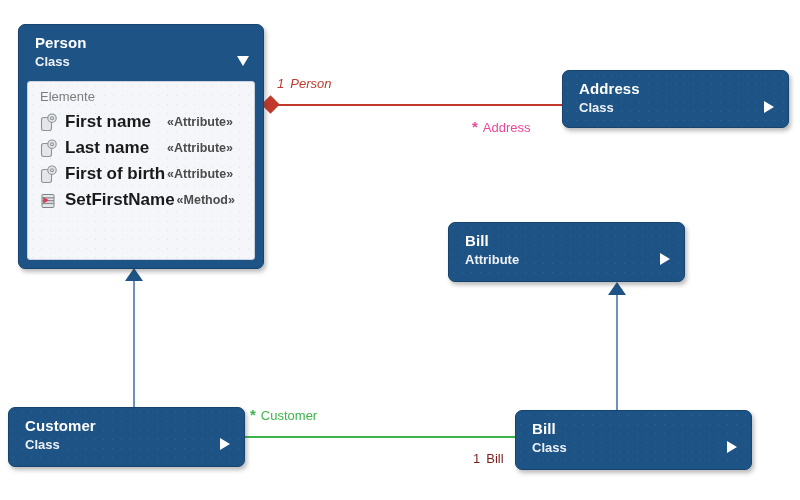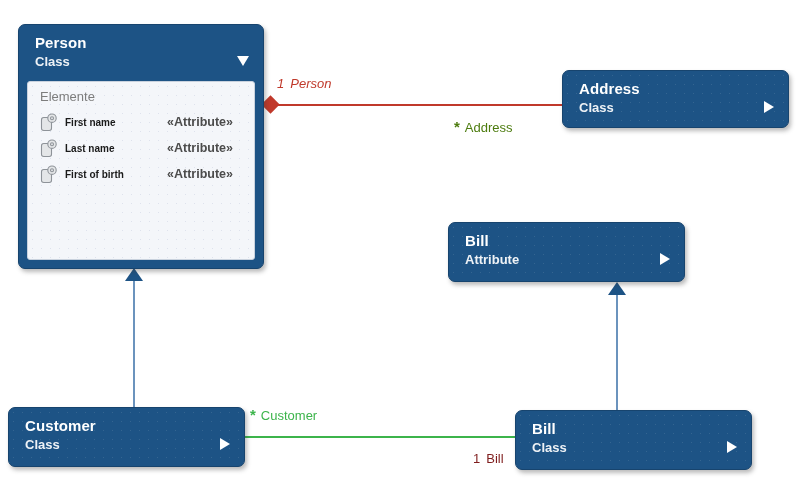"First name" .member-name { font-size: 10px -> 17px }
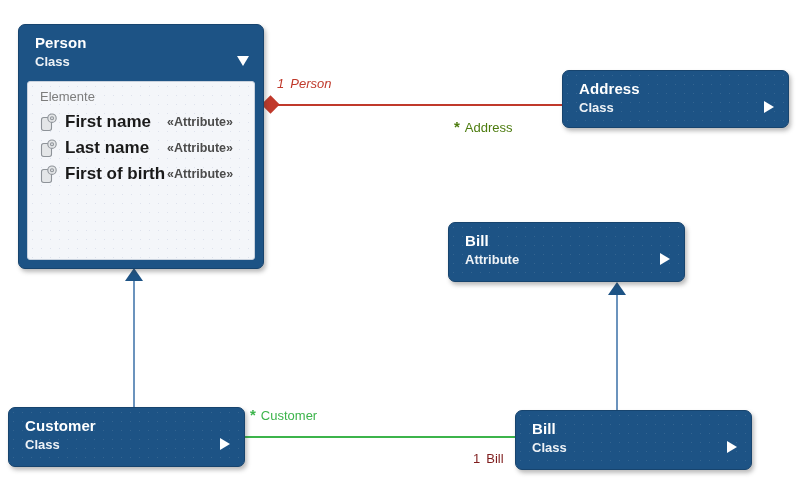"* Address" div.edge-label { color: #4d7c0f -> #ec4899; left: 454px -> 472px }
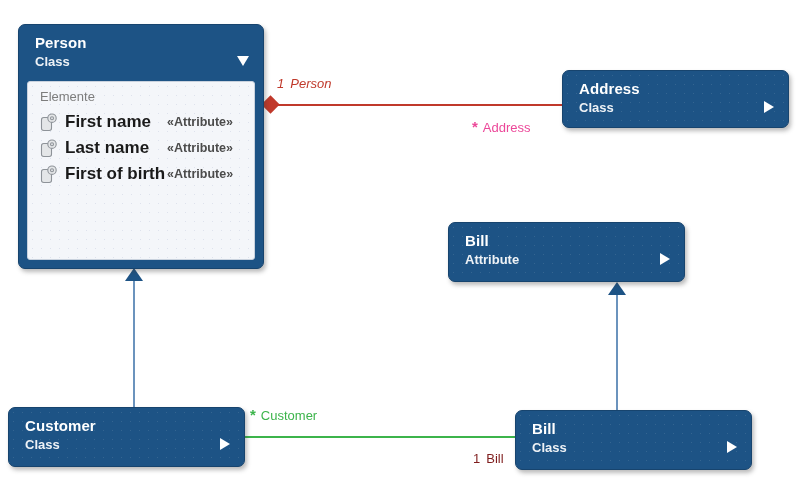"SetFirstName" div.member { html: none -> <div> <span> <svg> <rect></rect> <rect></rect> <rect></rect> <rect></rect> <polygon></polygon> </svg> </span> <span>SetFirstName</span> <span>«Method»</span> </div> }
